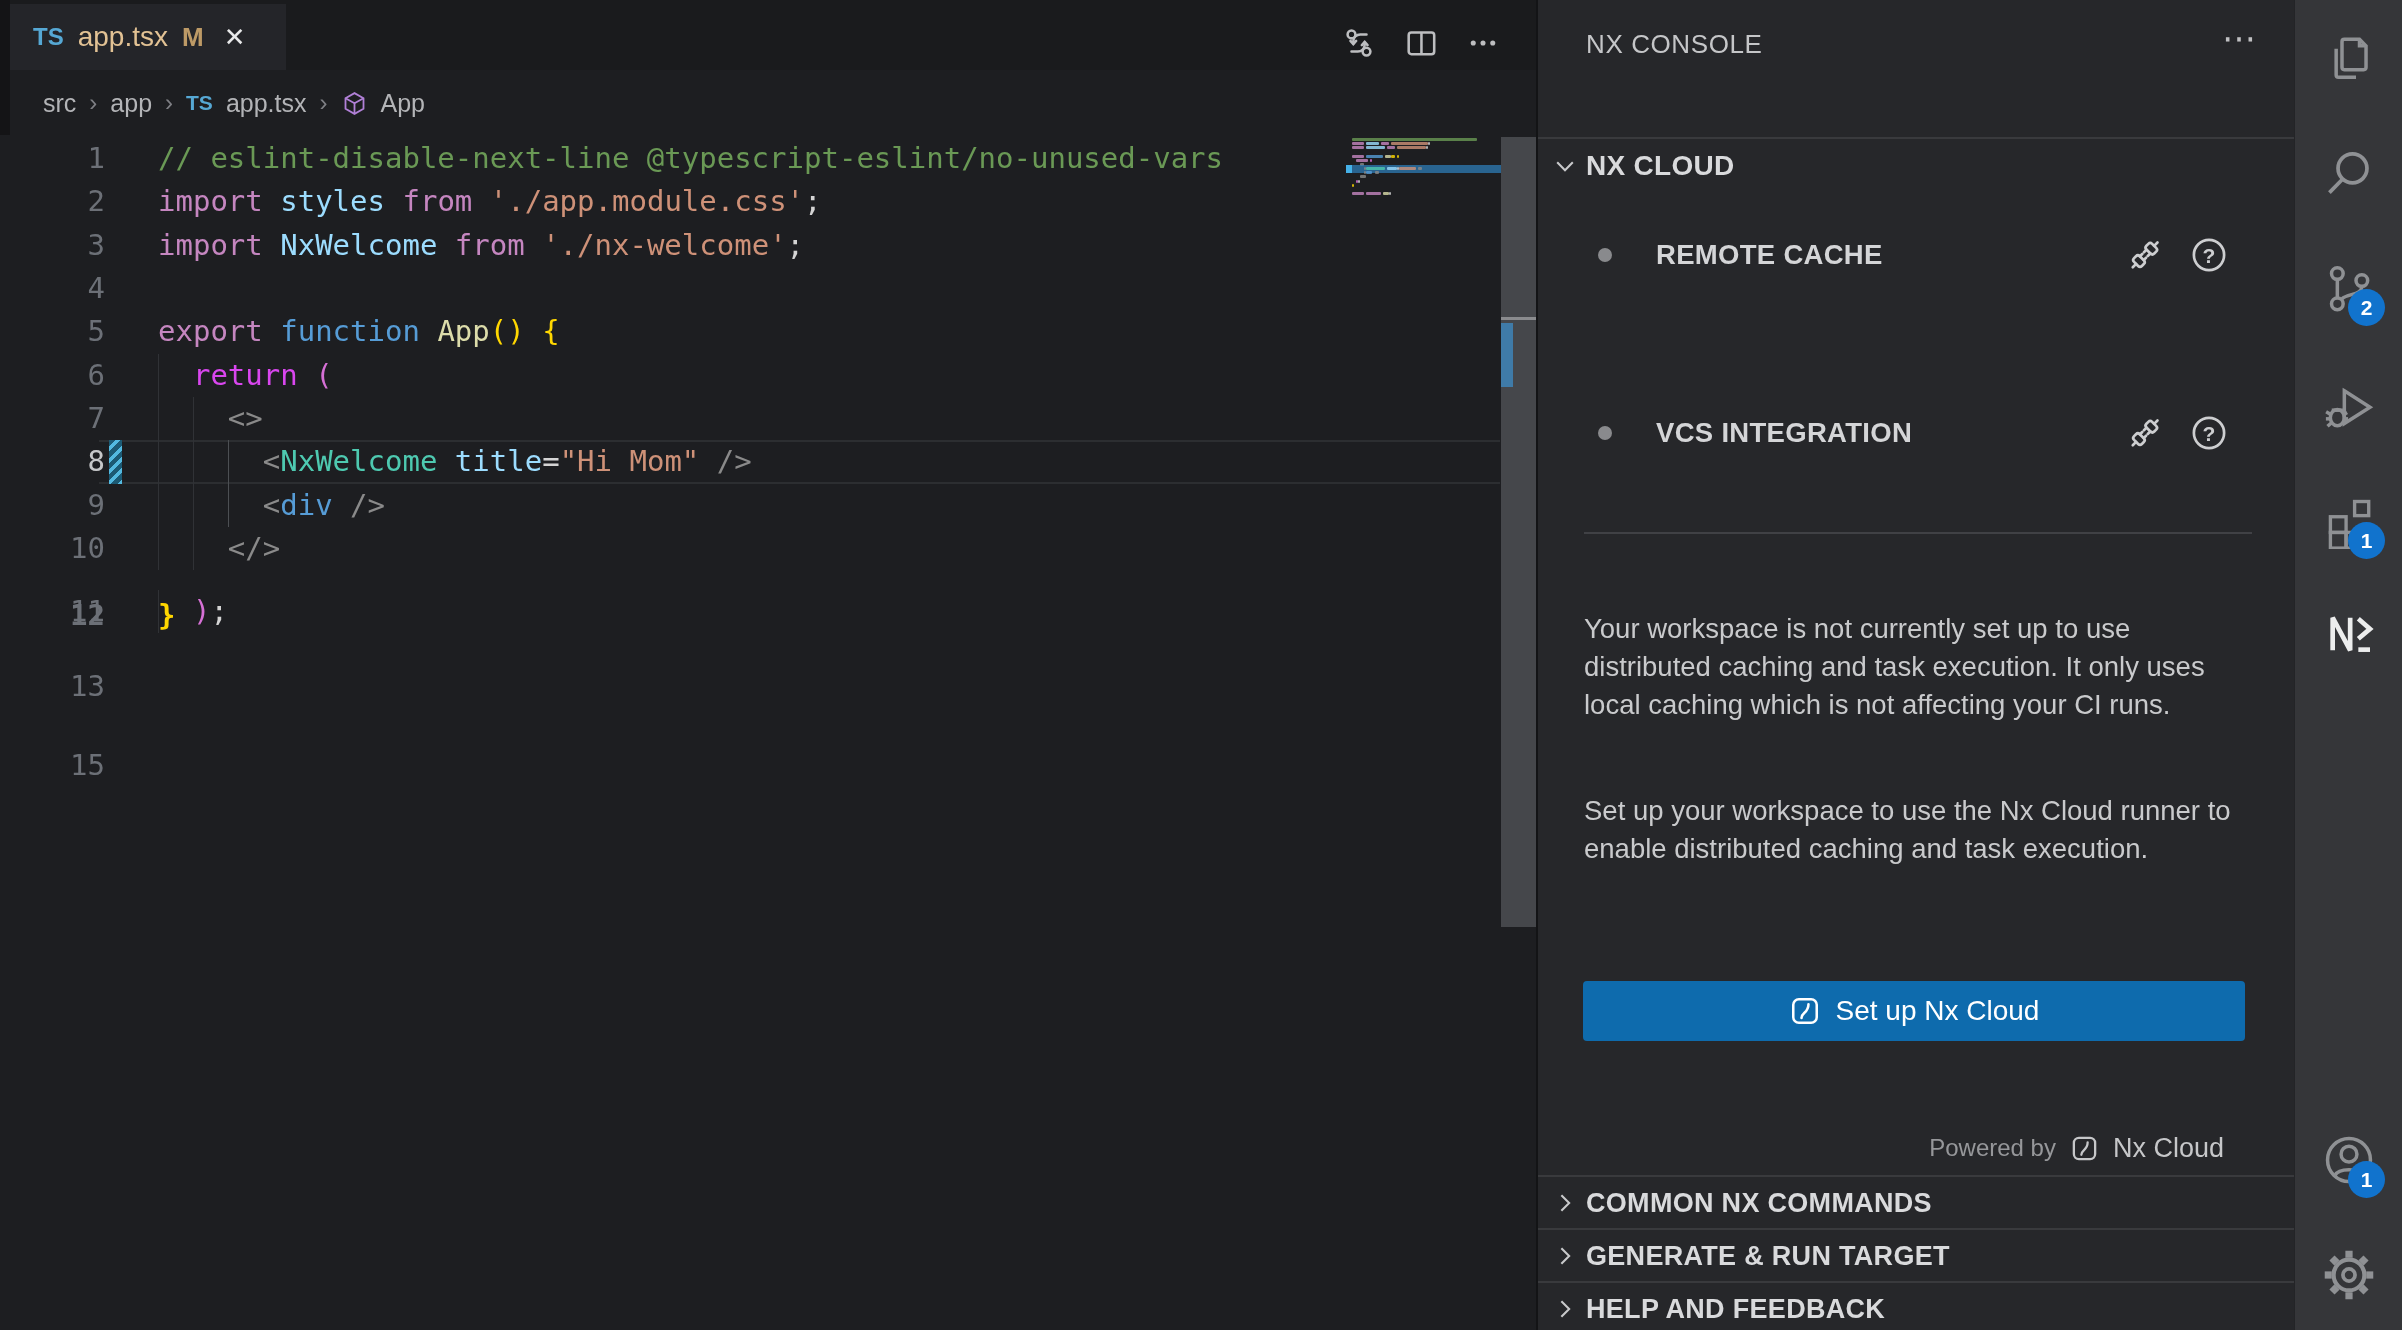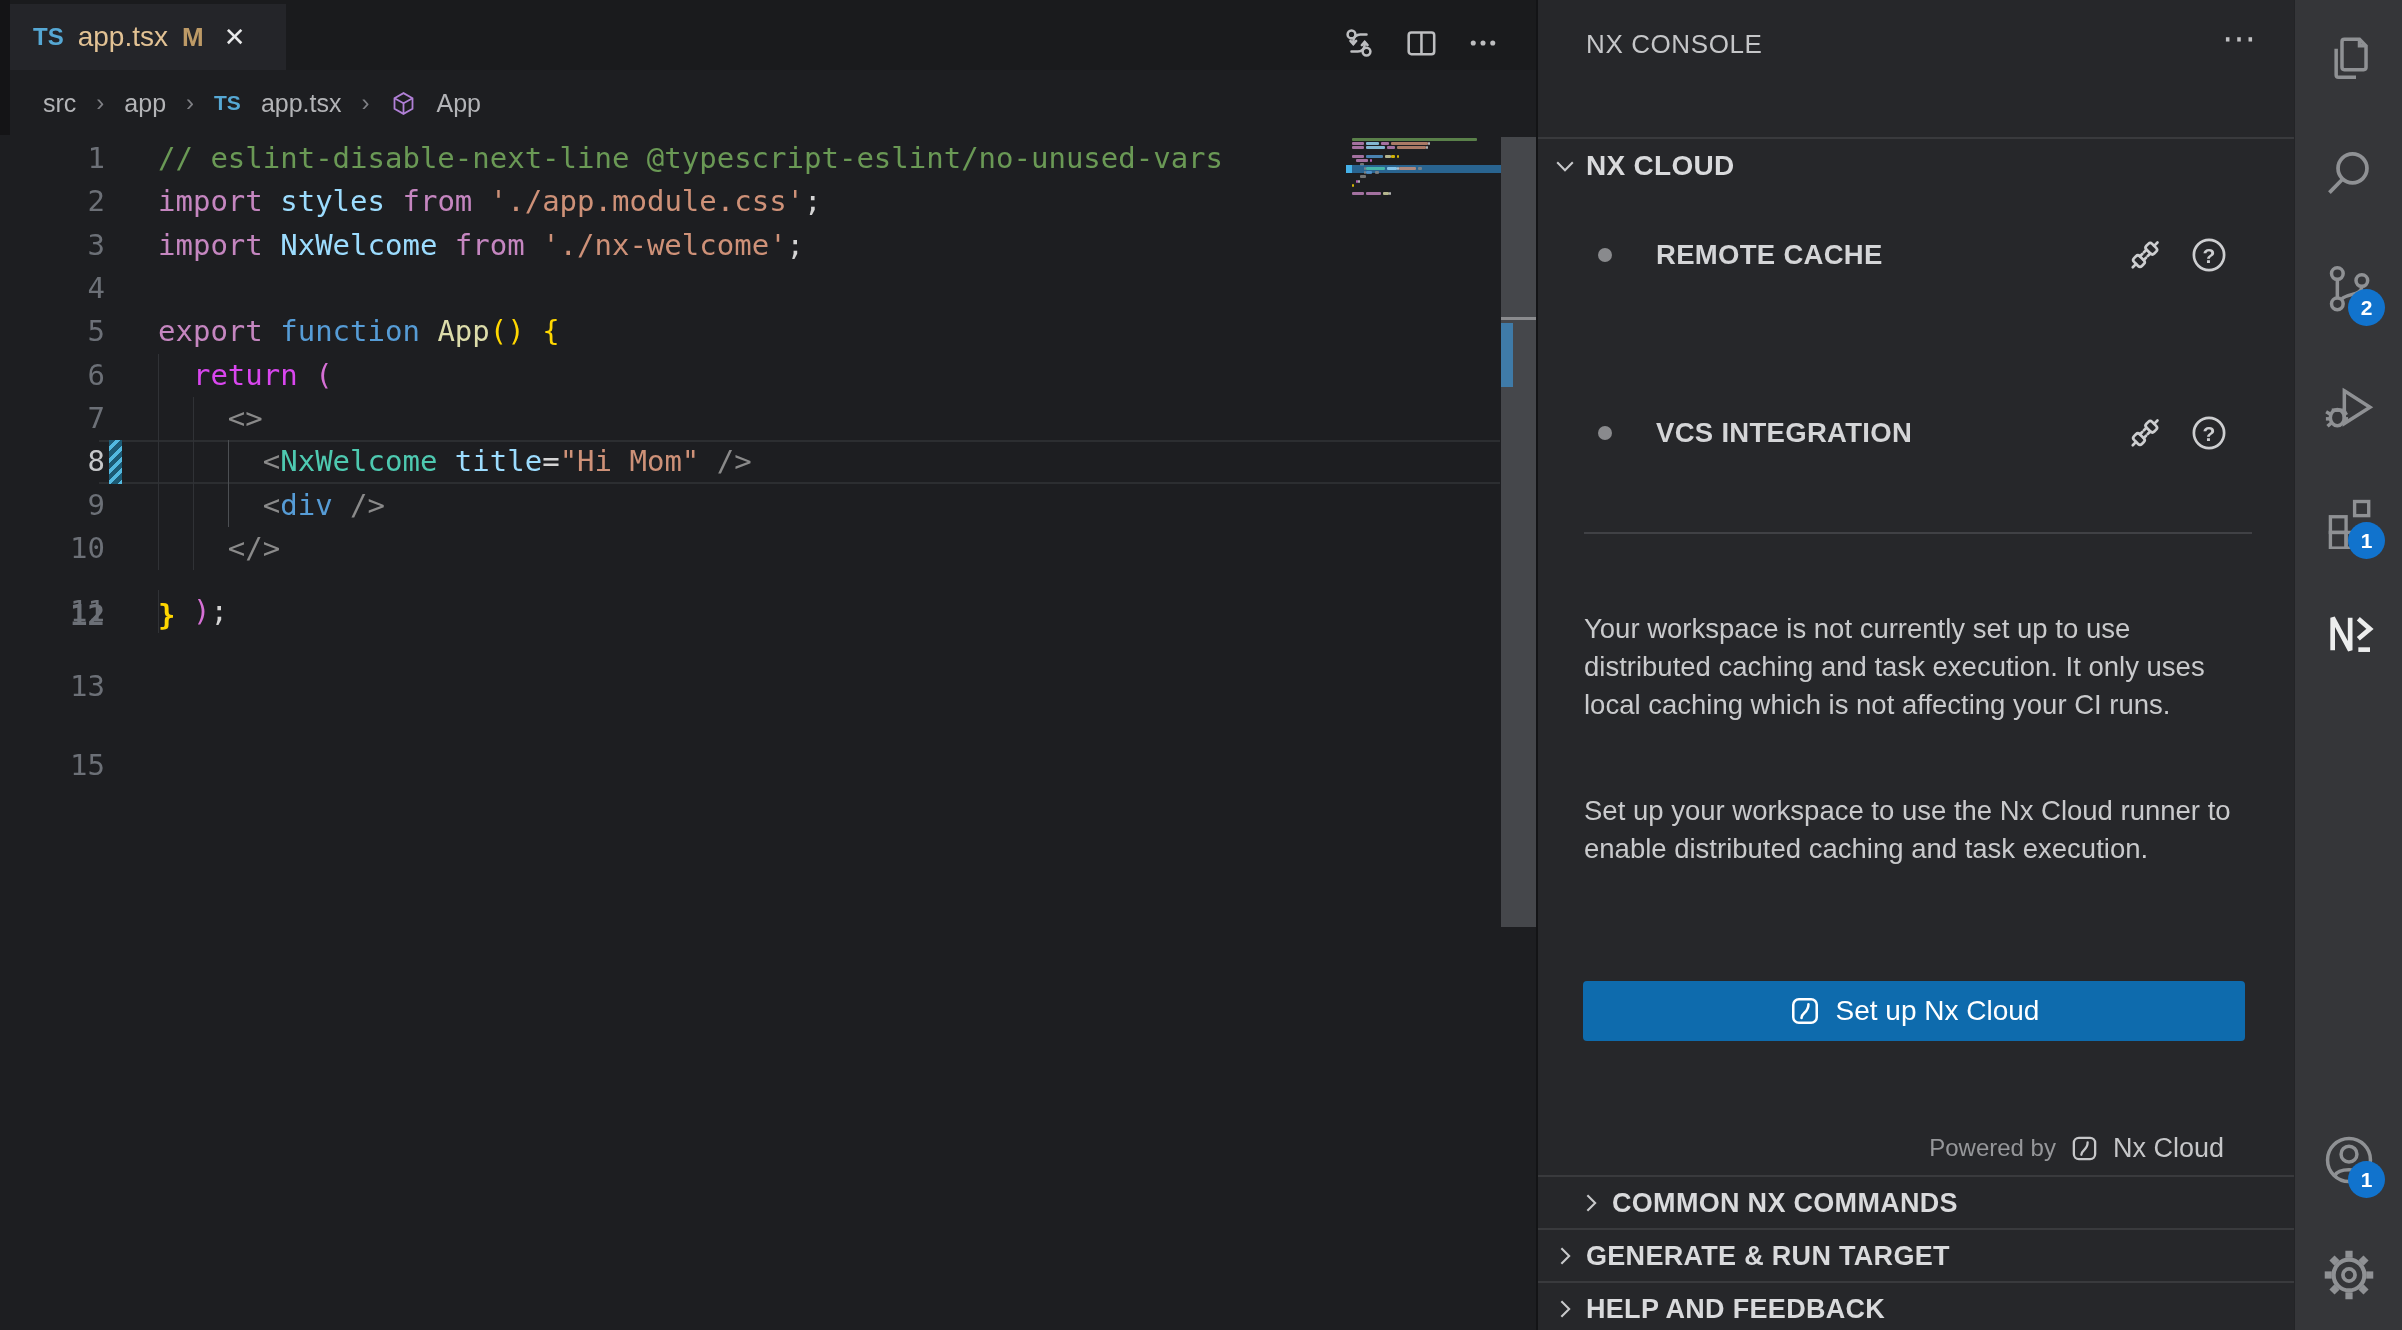"src" #breadcrumb { gap: 20px -> 13px }
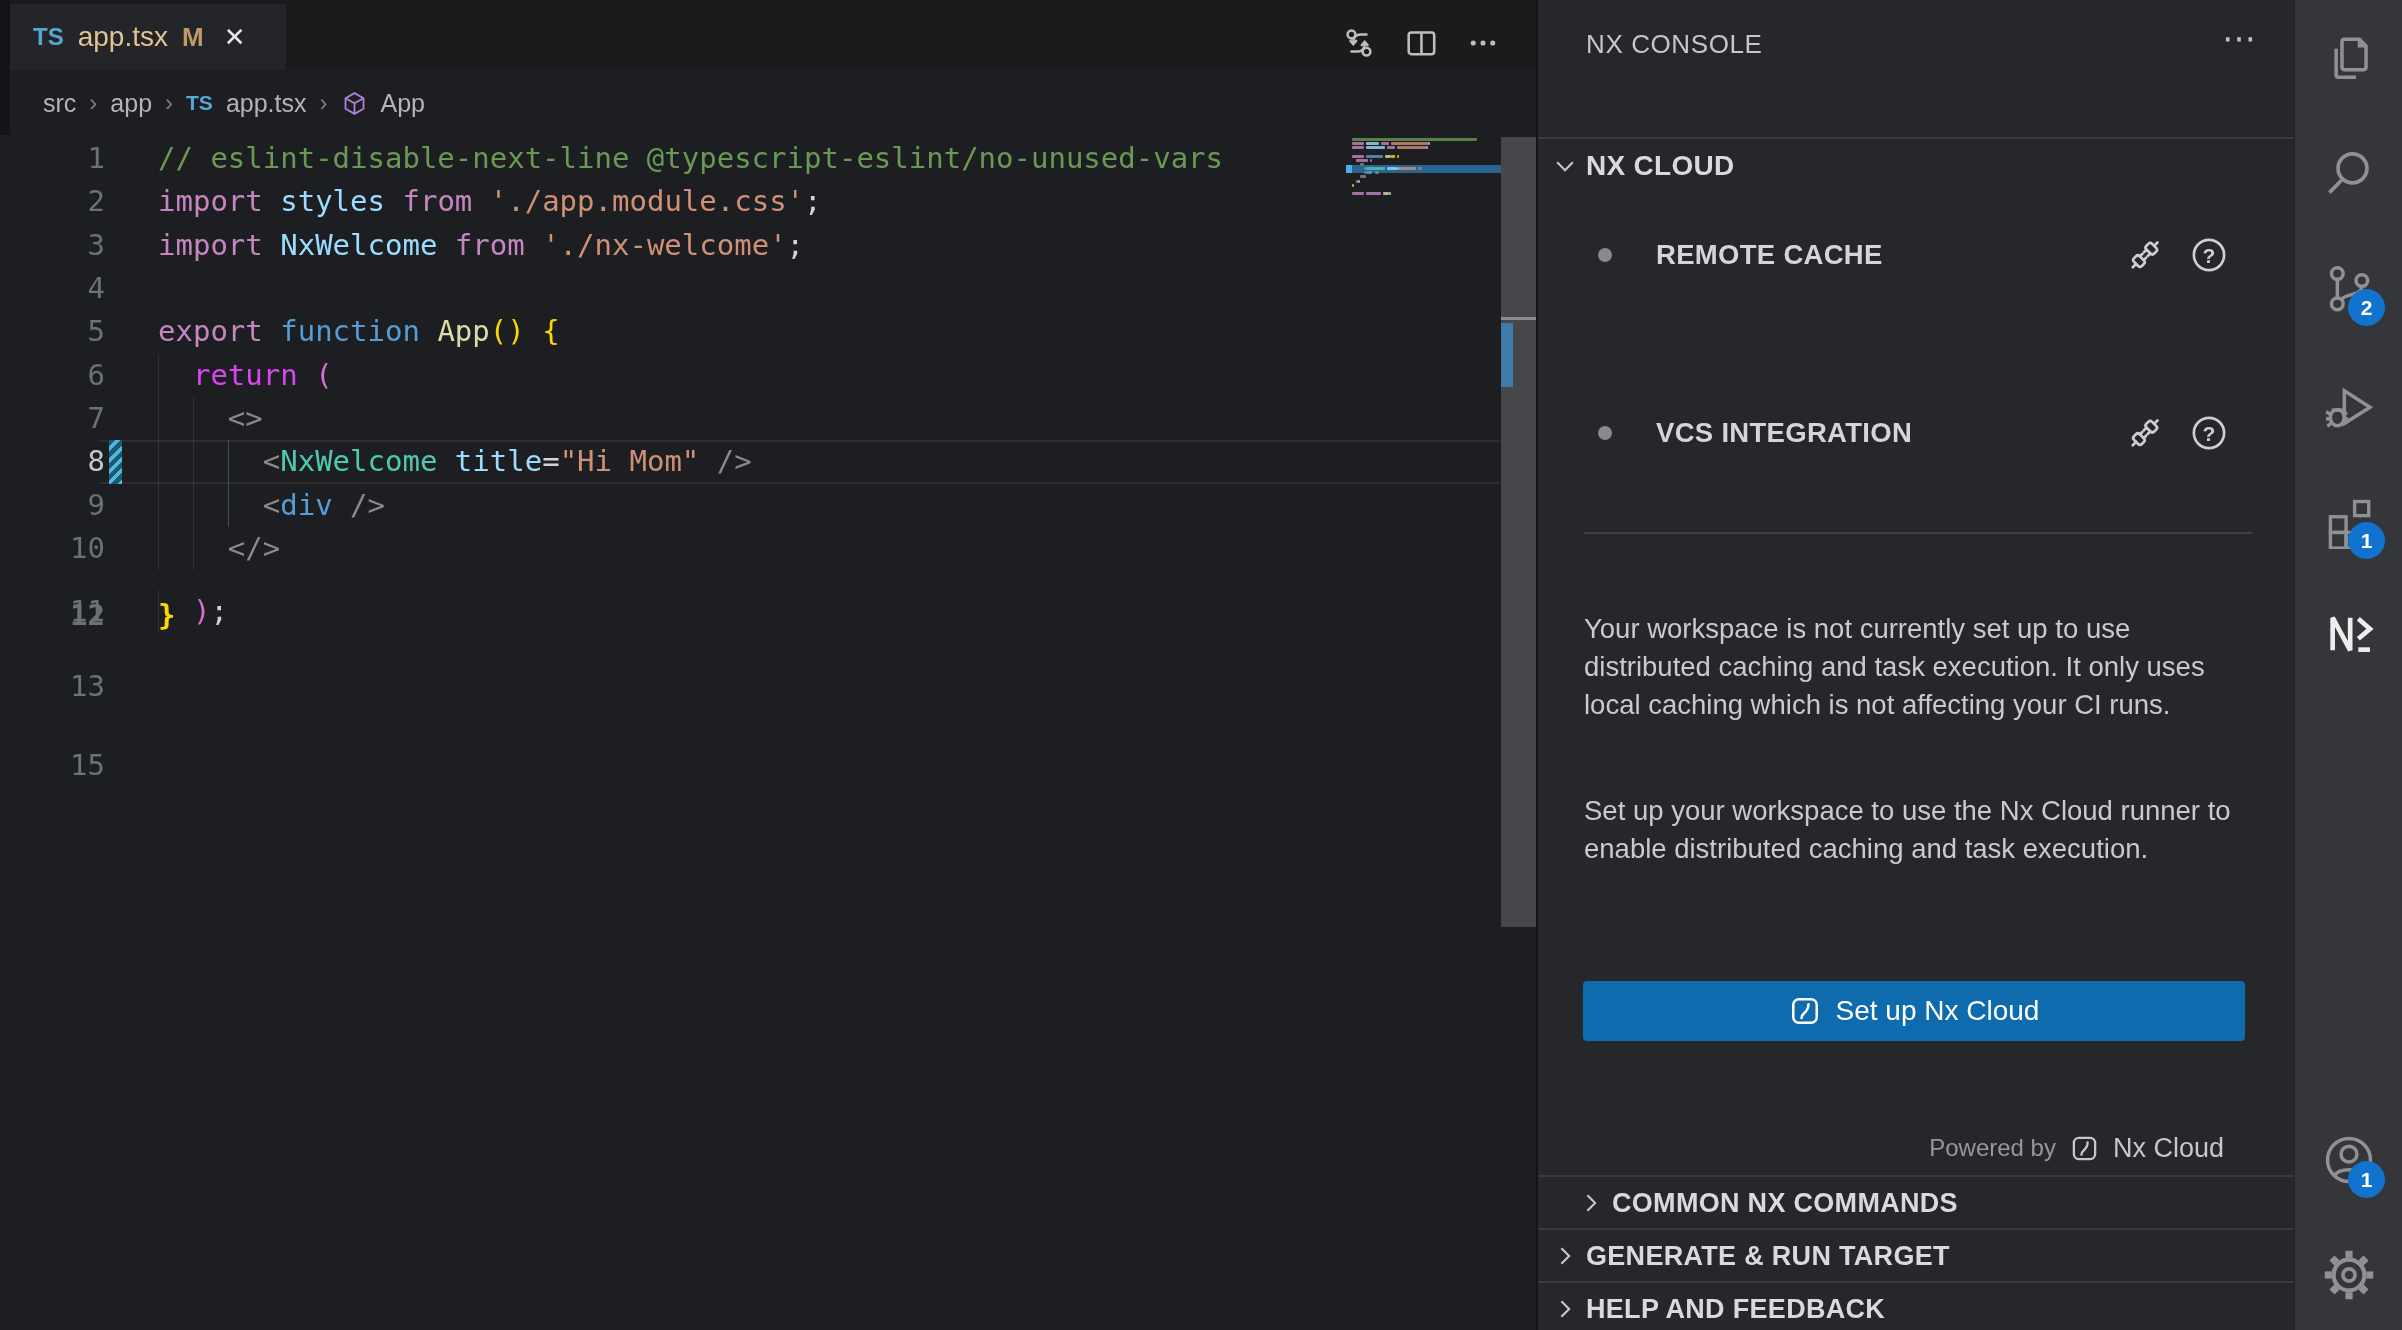"COMMON NX COMMANDS" div.sec-row { margin-left: 26px -> none }
